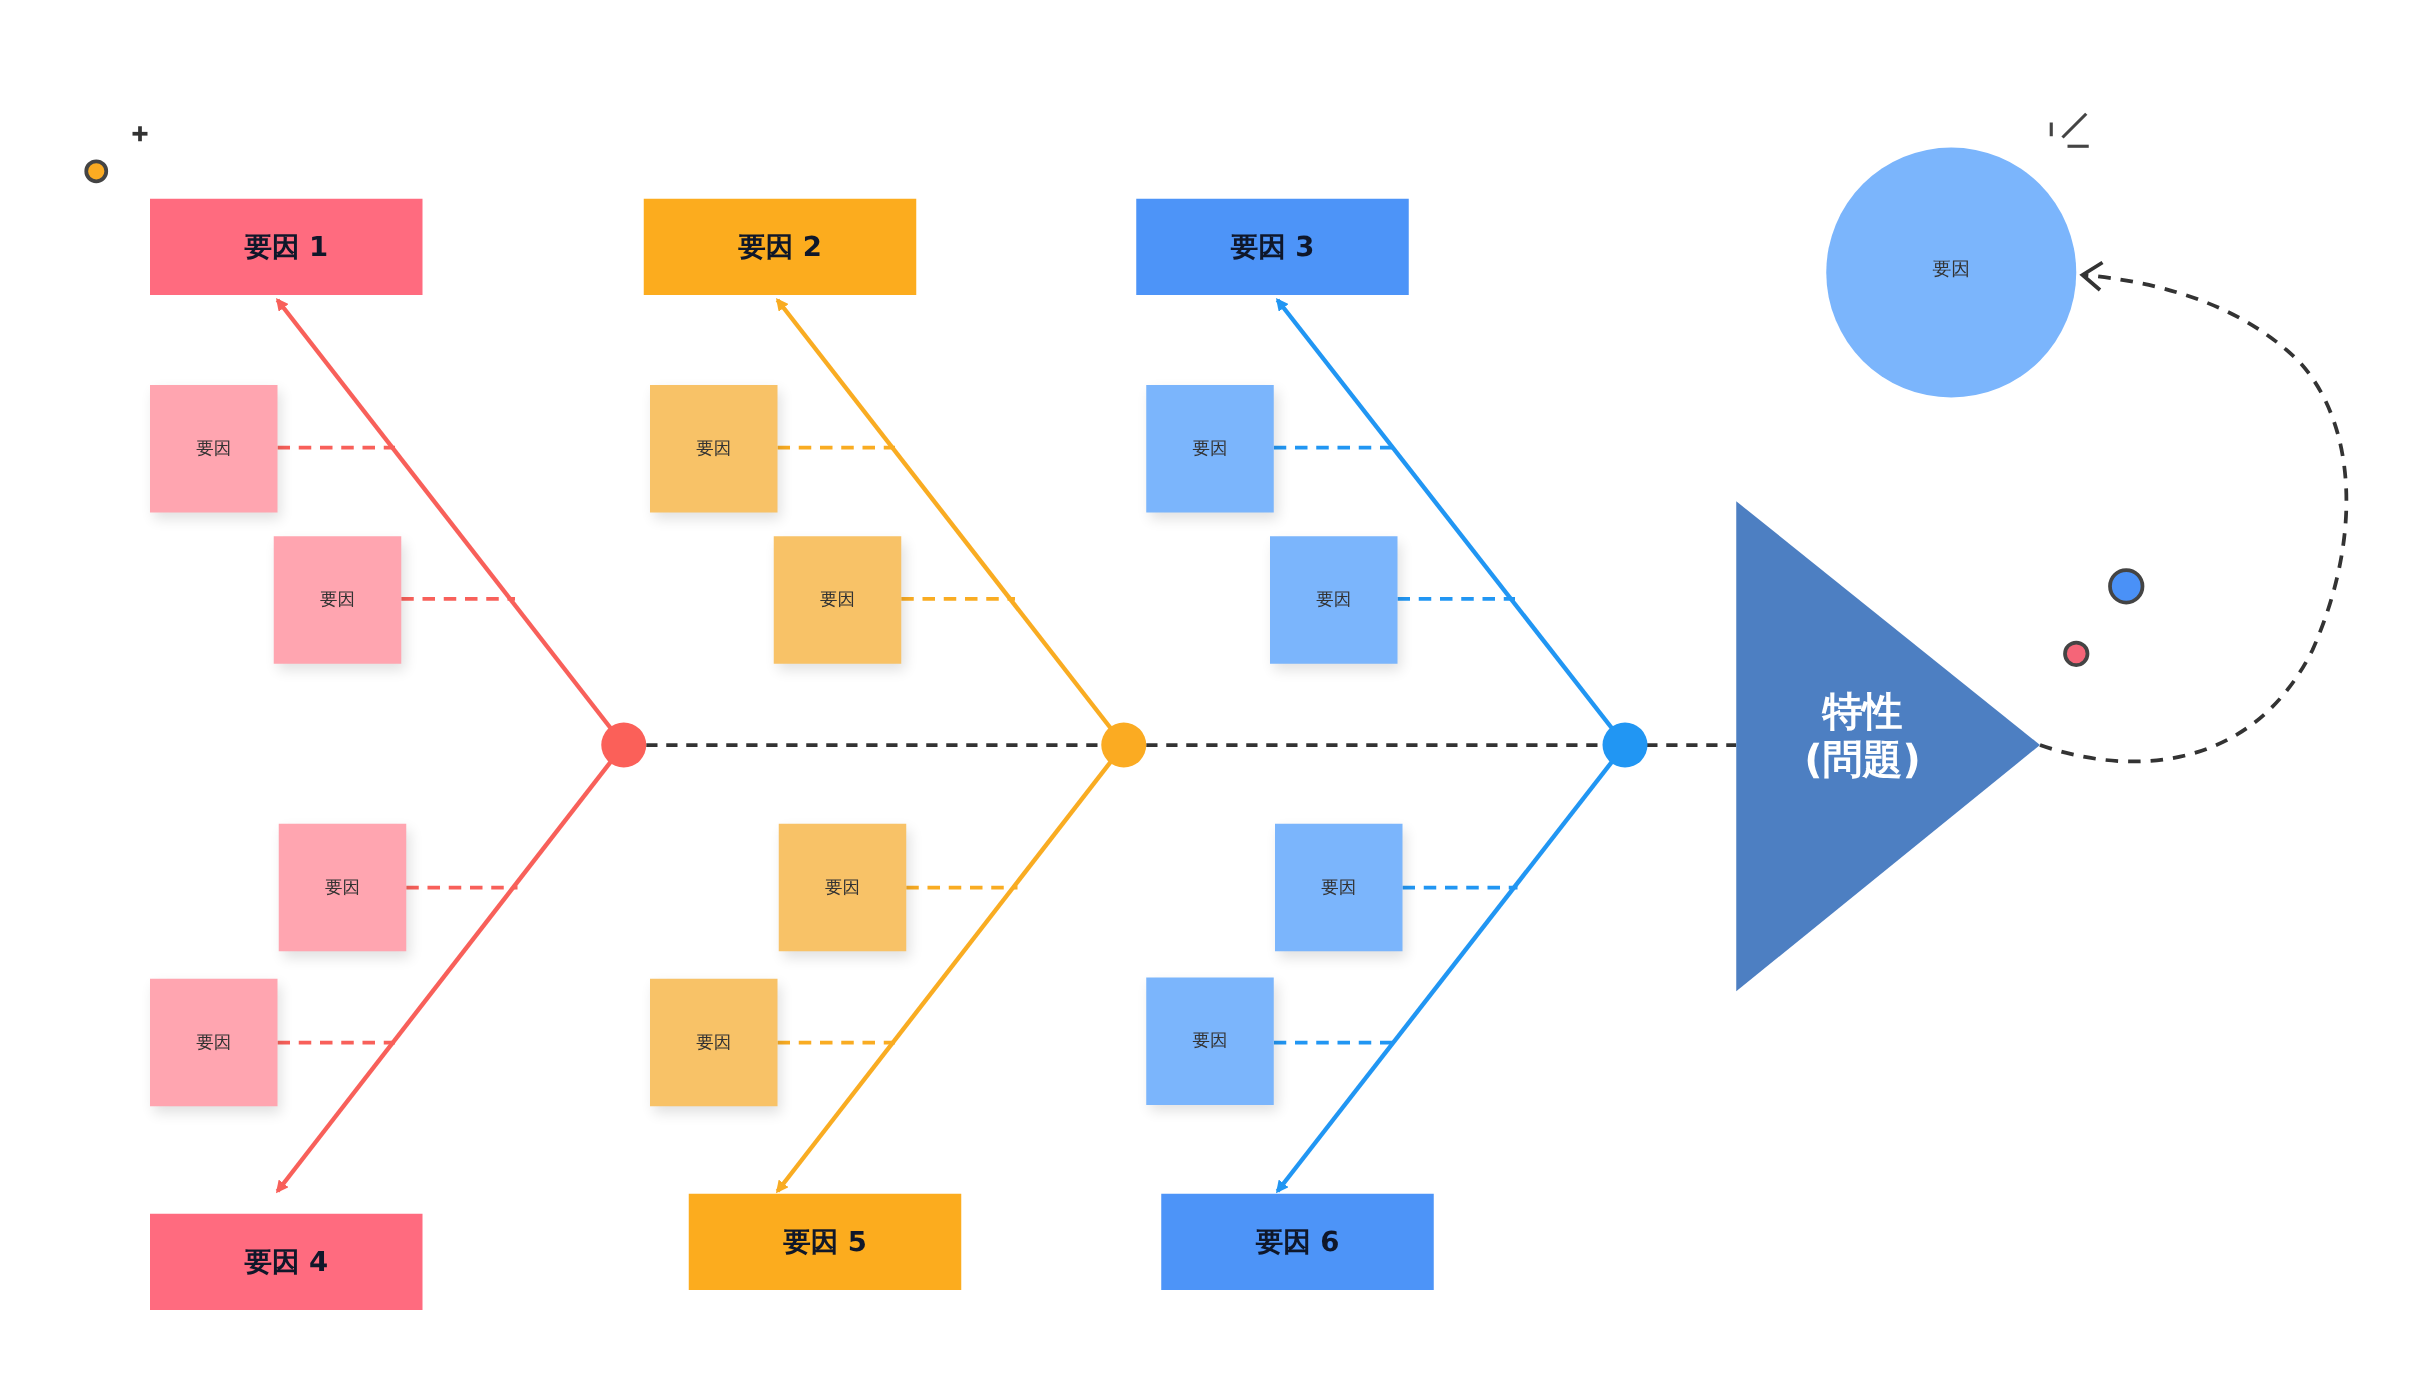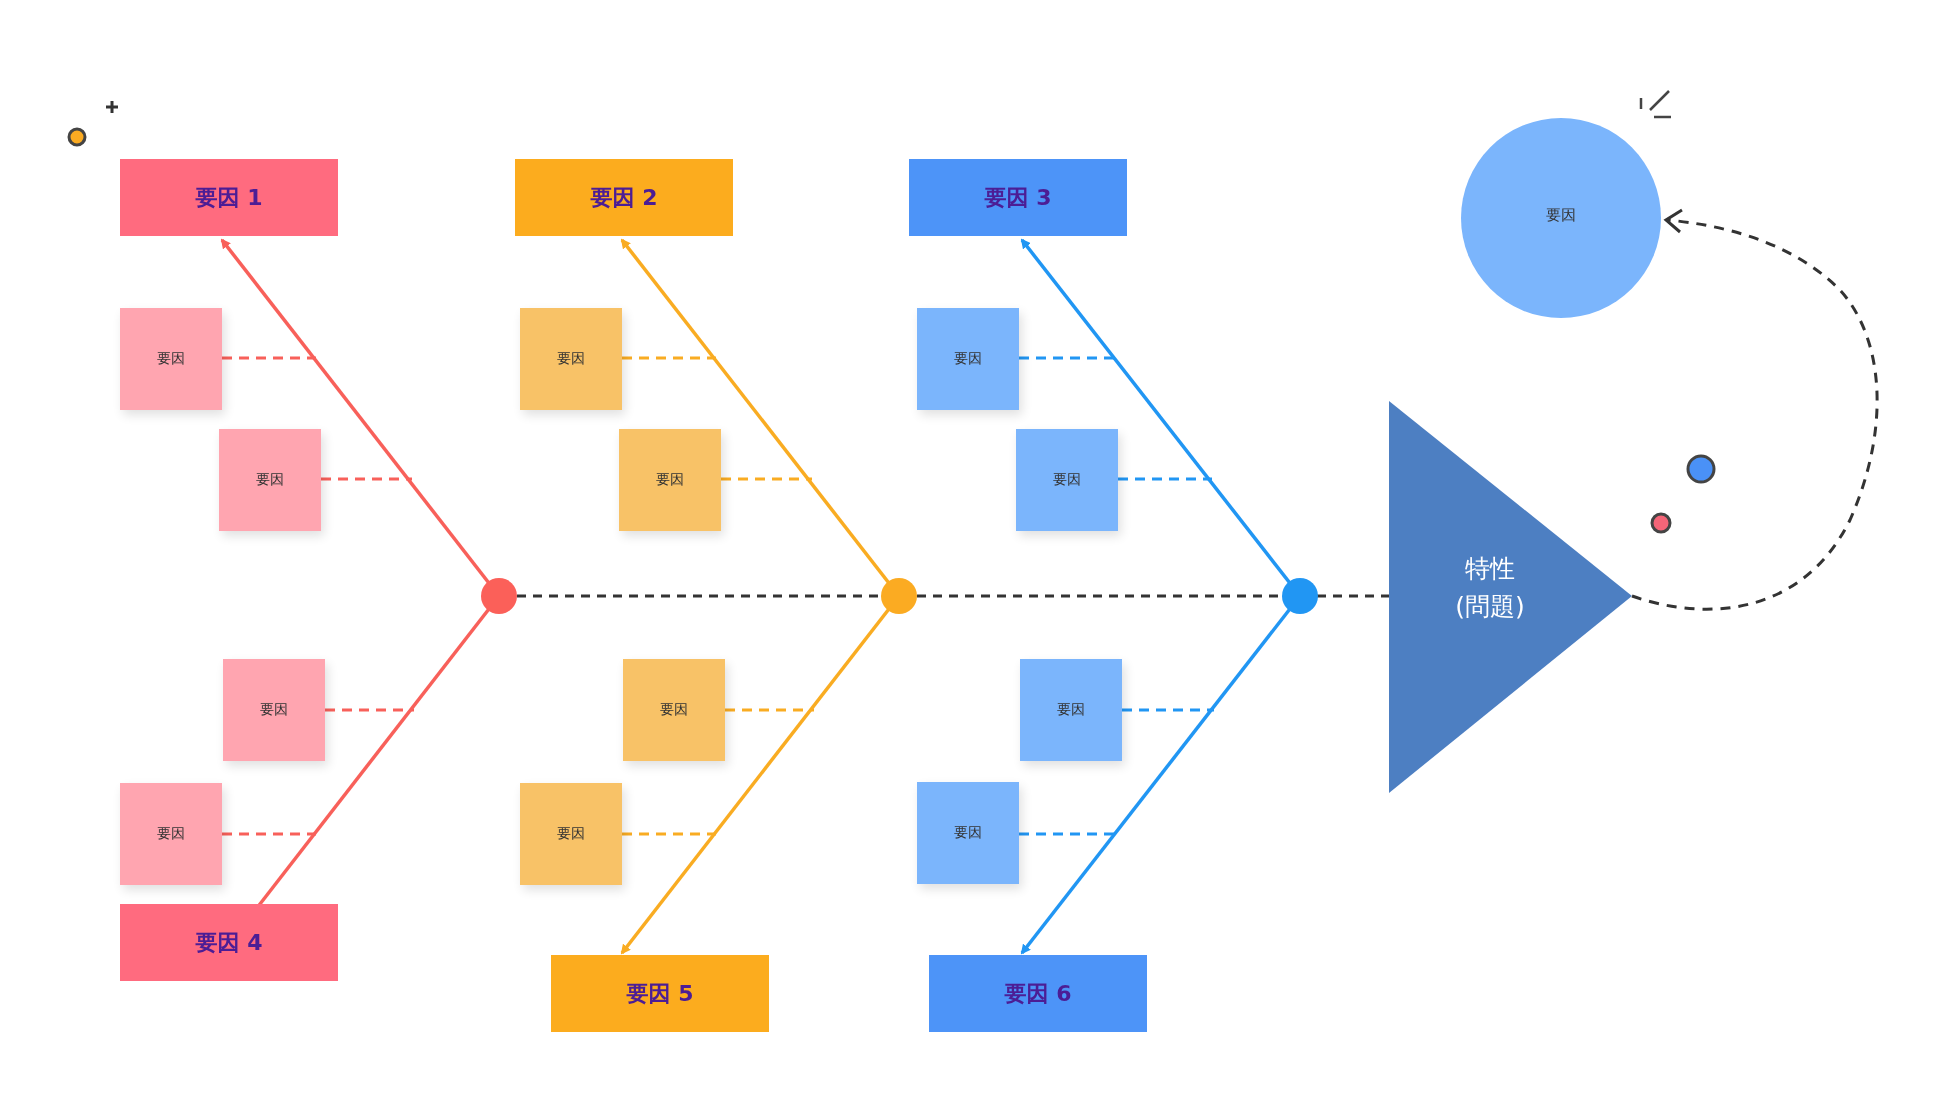"要因 1" .cat-box { color: #4c1d95 -> #0f172a }
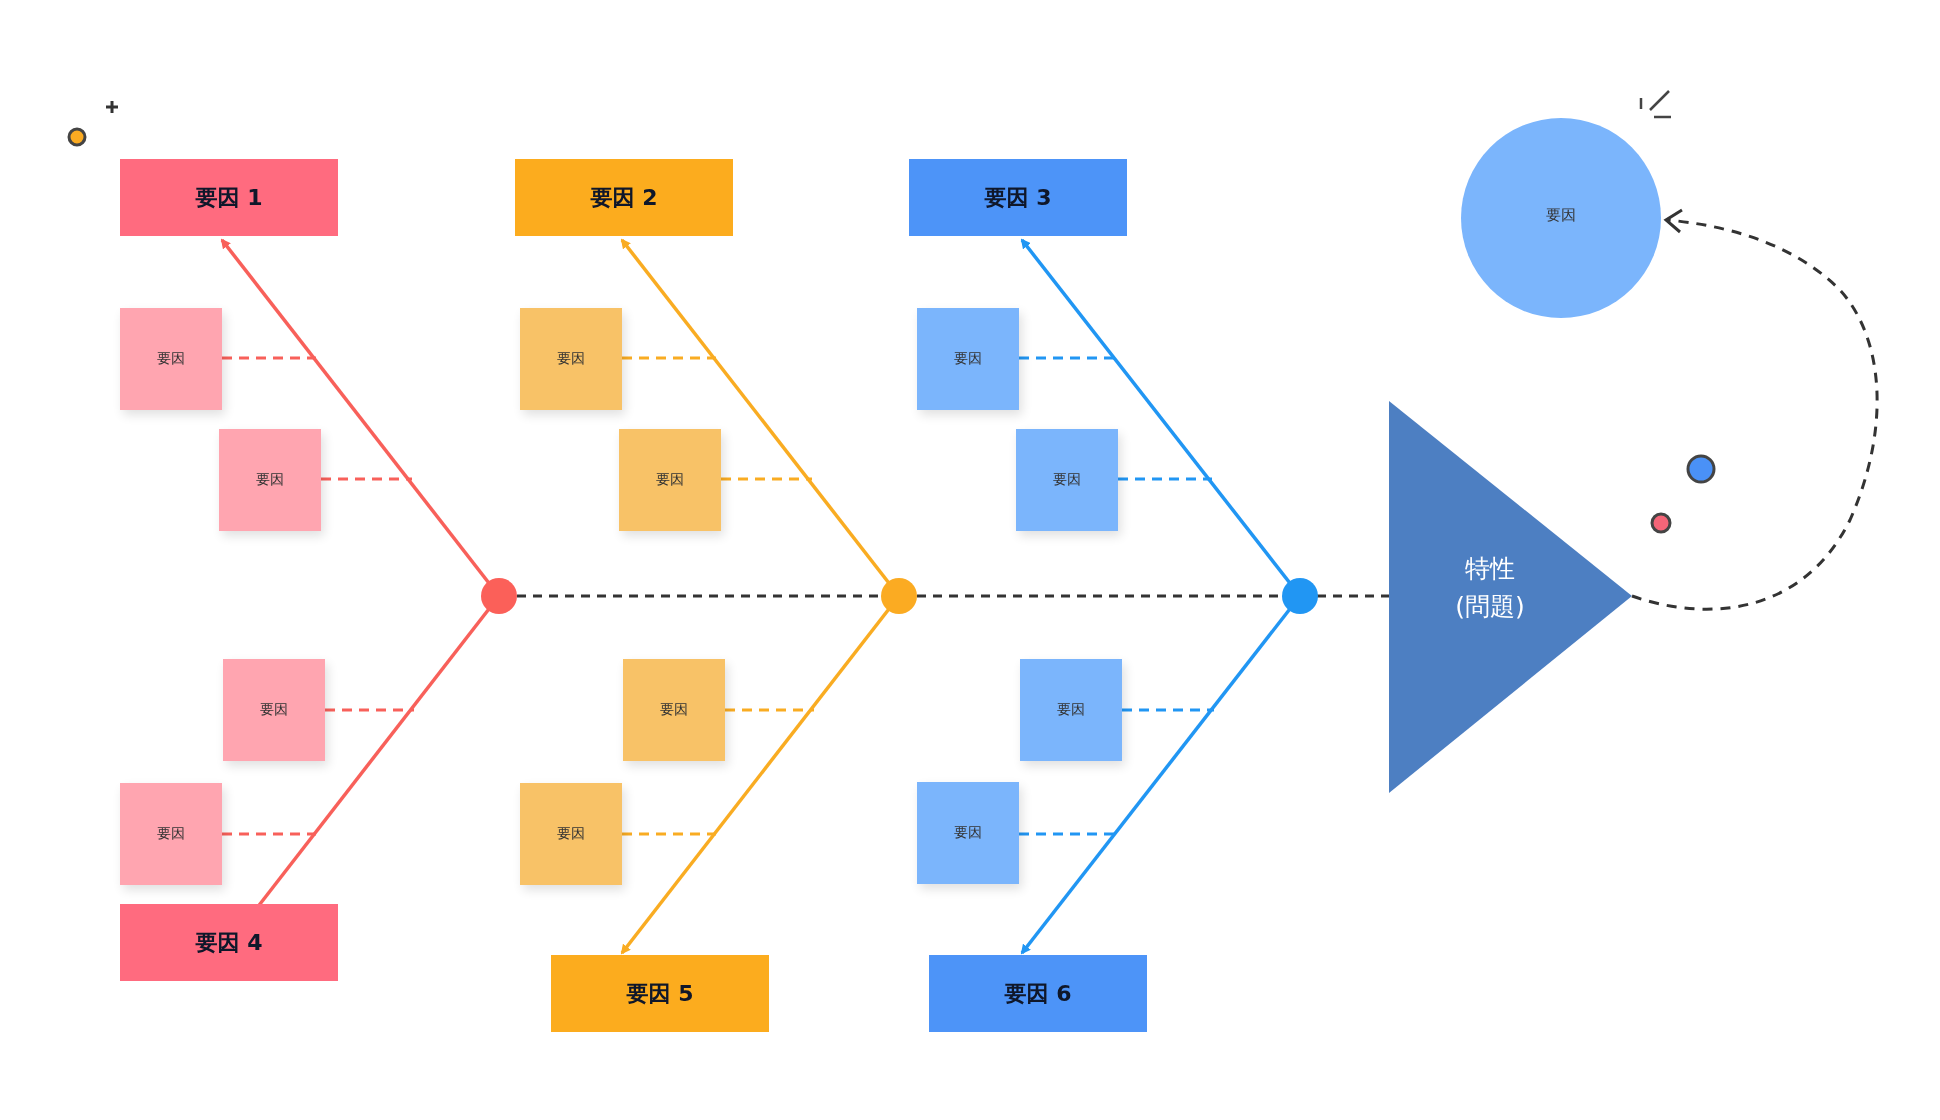"特性" .effect-label { font-size: 25px -> 32px; font-weight: normal -> bold }
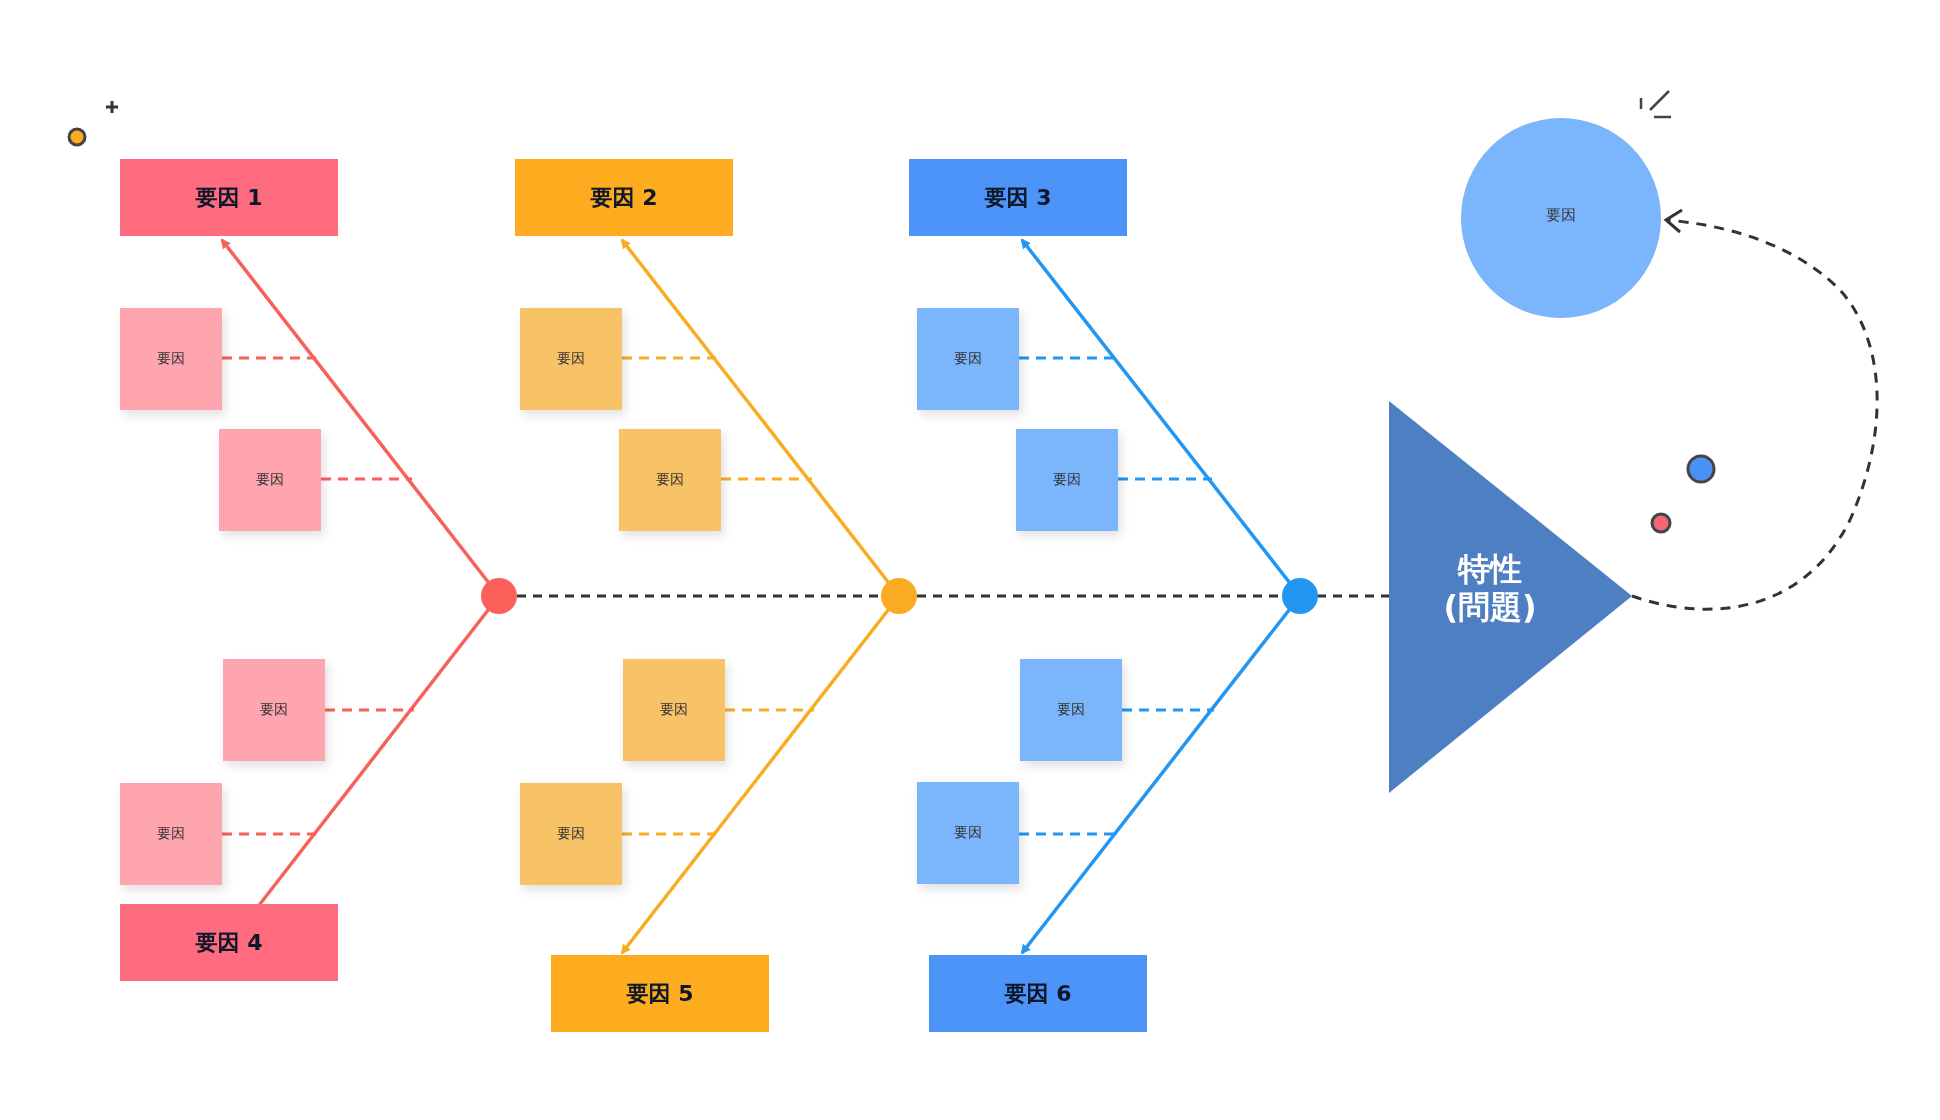"要因 4" div.cat-box { top: 904px -> 971px }
